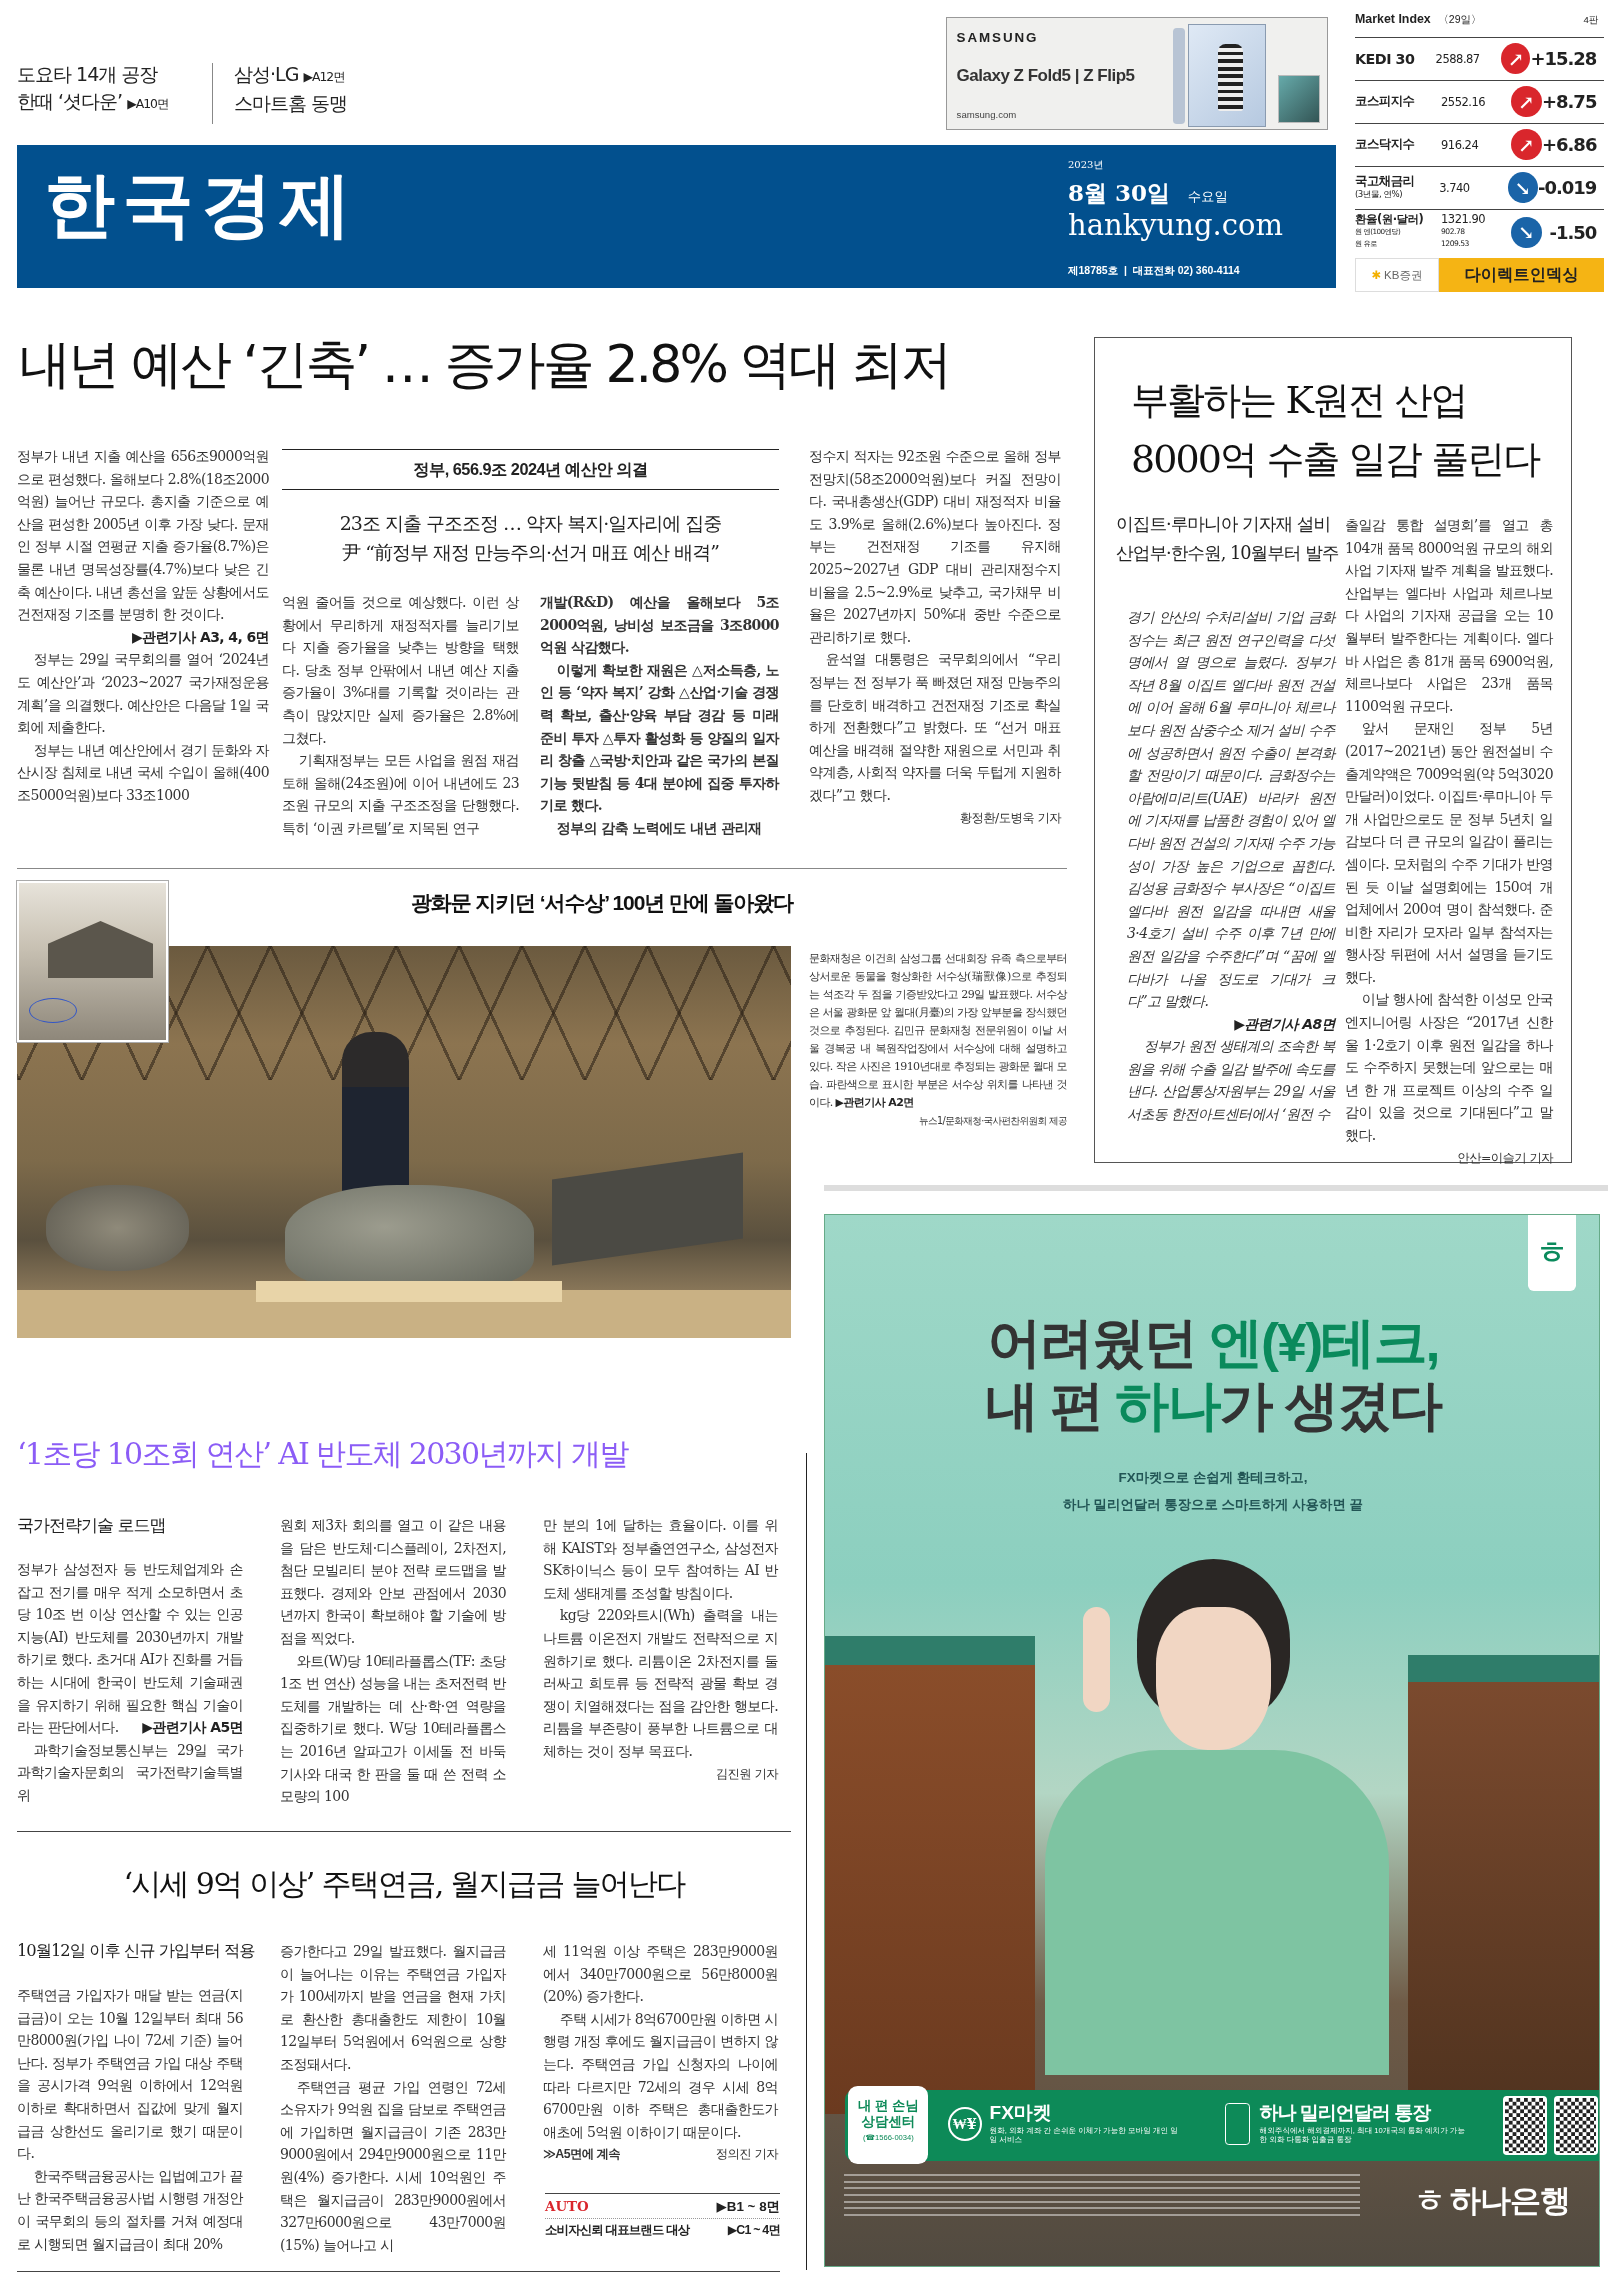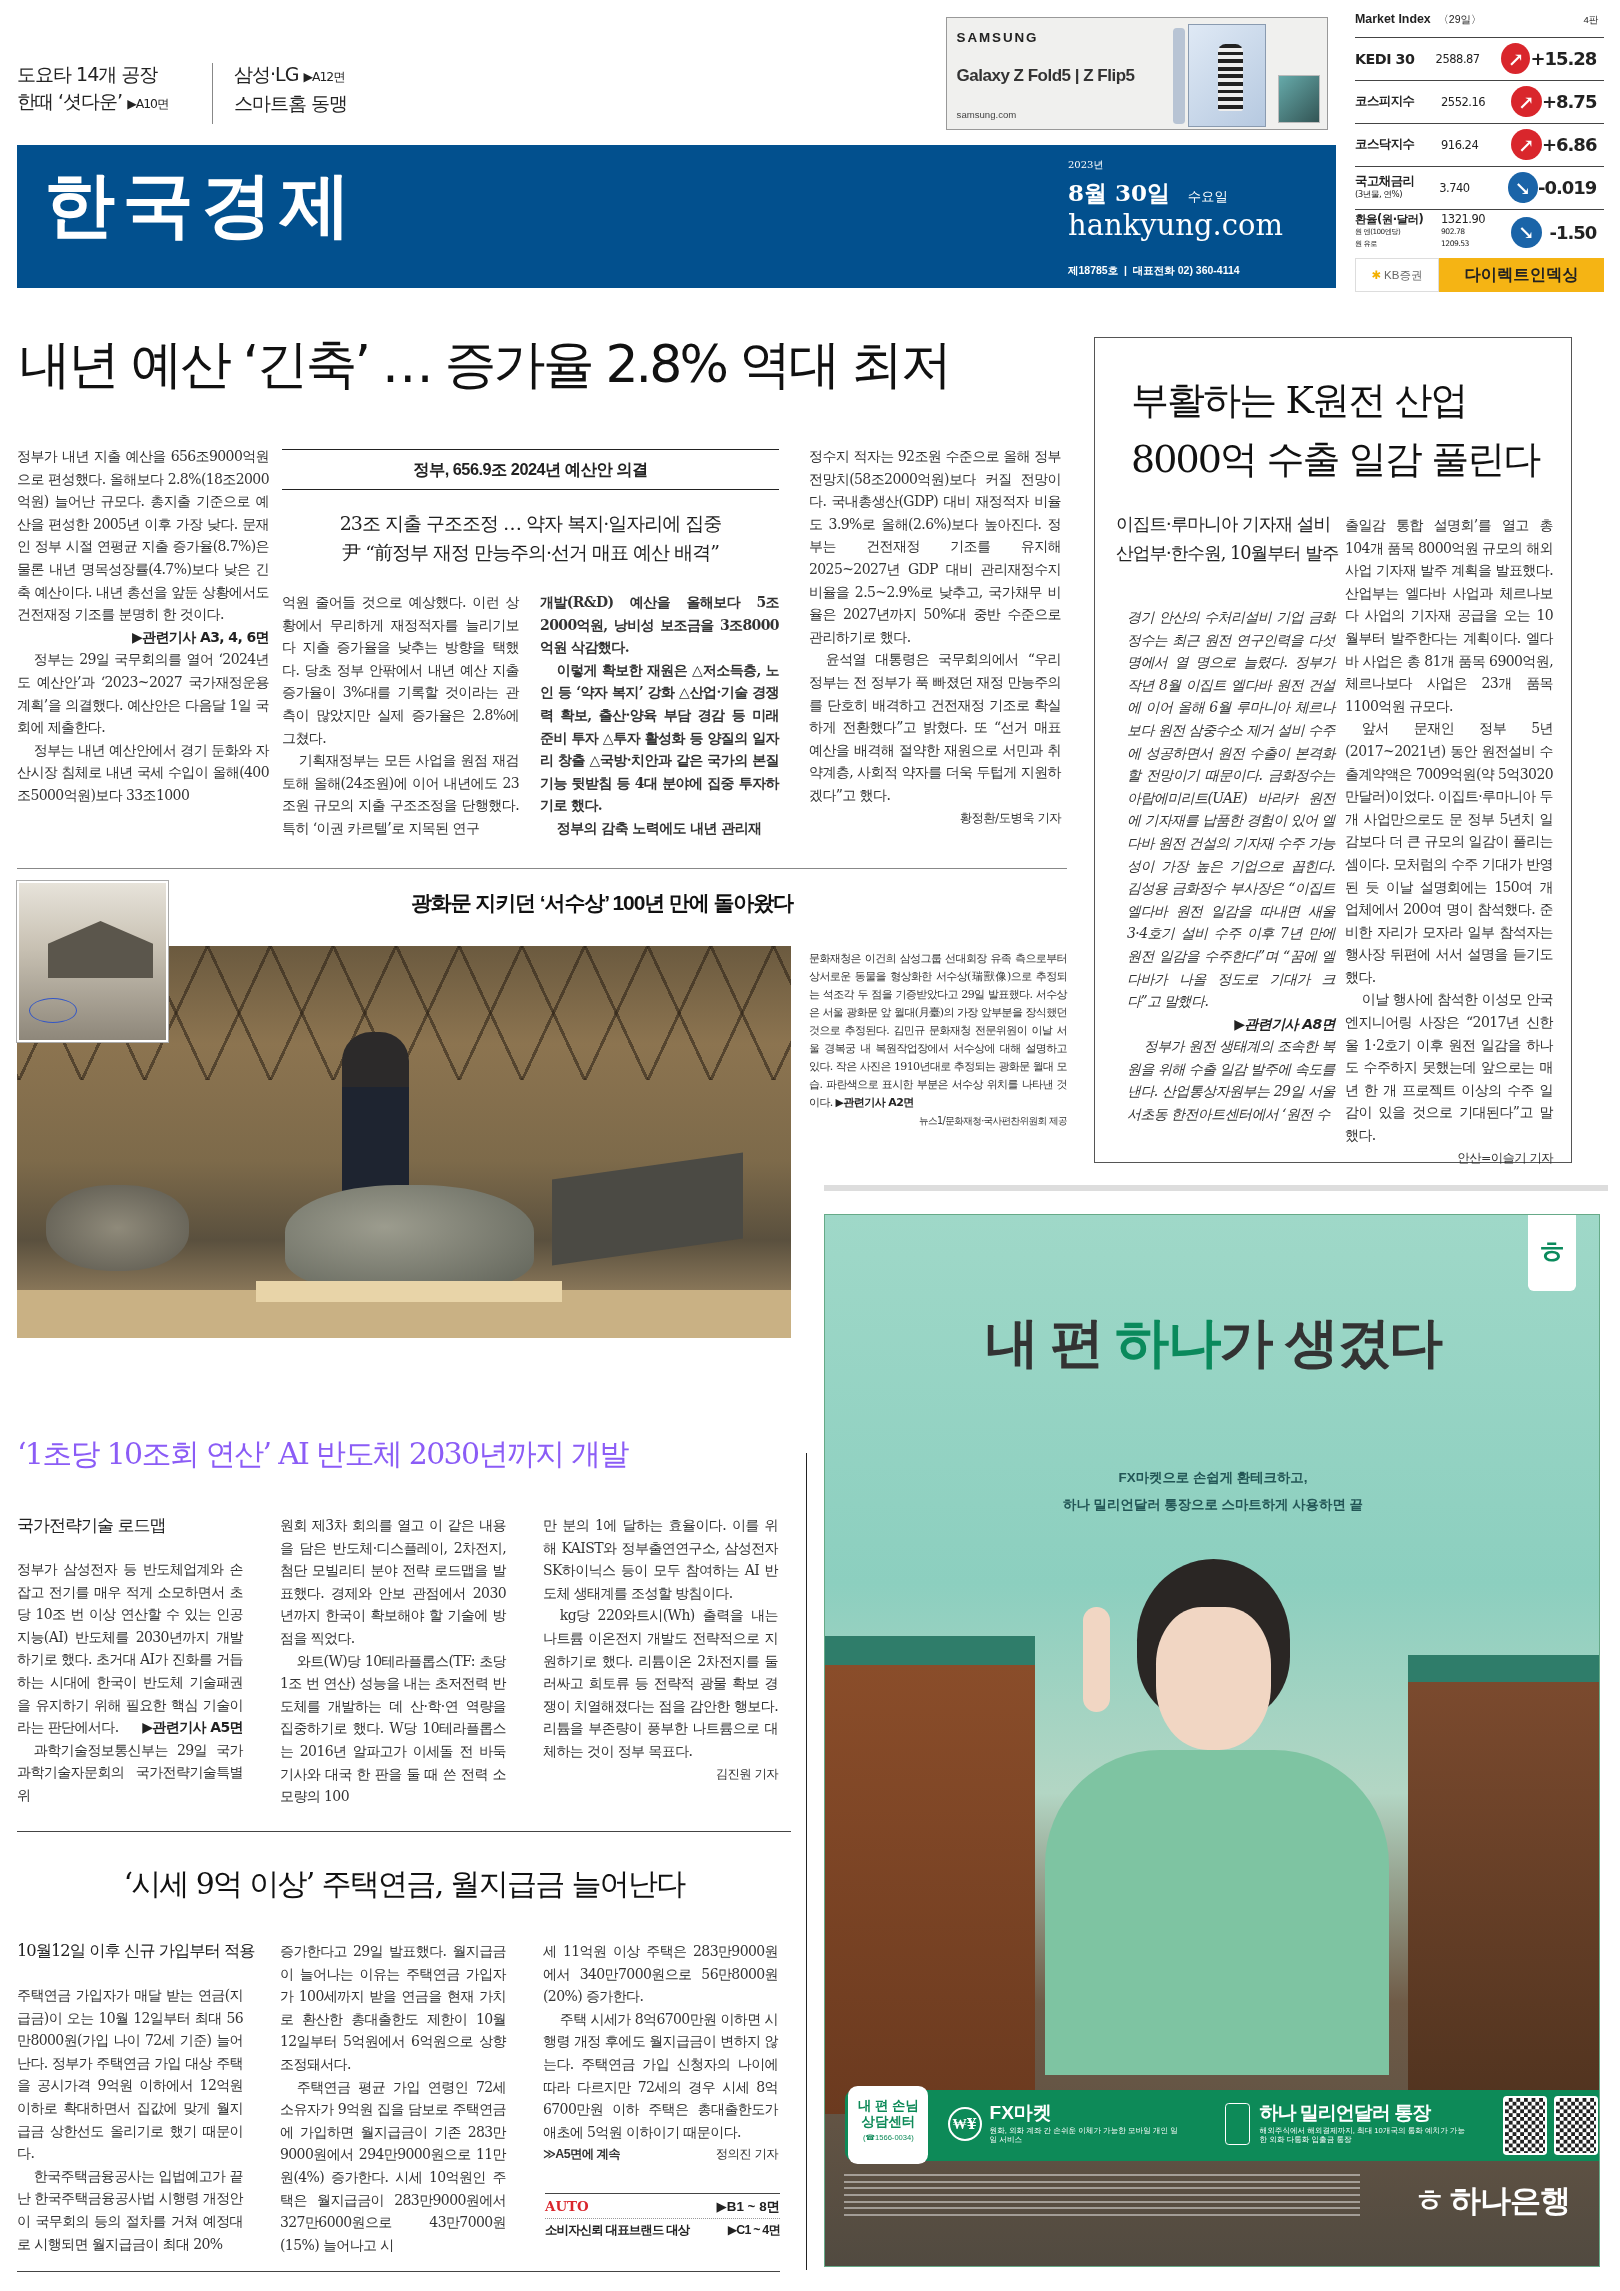"어려웠던 엔(¥)테크," div { html: none -> <div><span>어려웠던 </span><span>엔(¥)테크,</span></div> }
